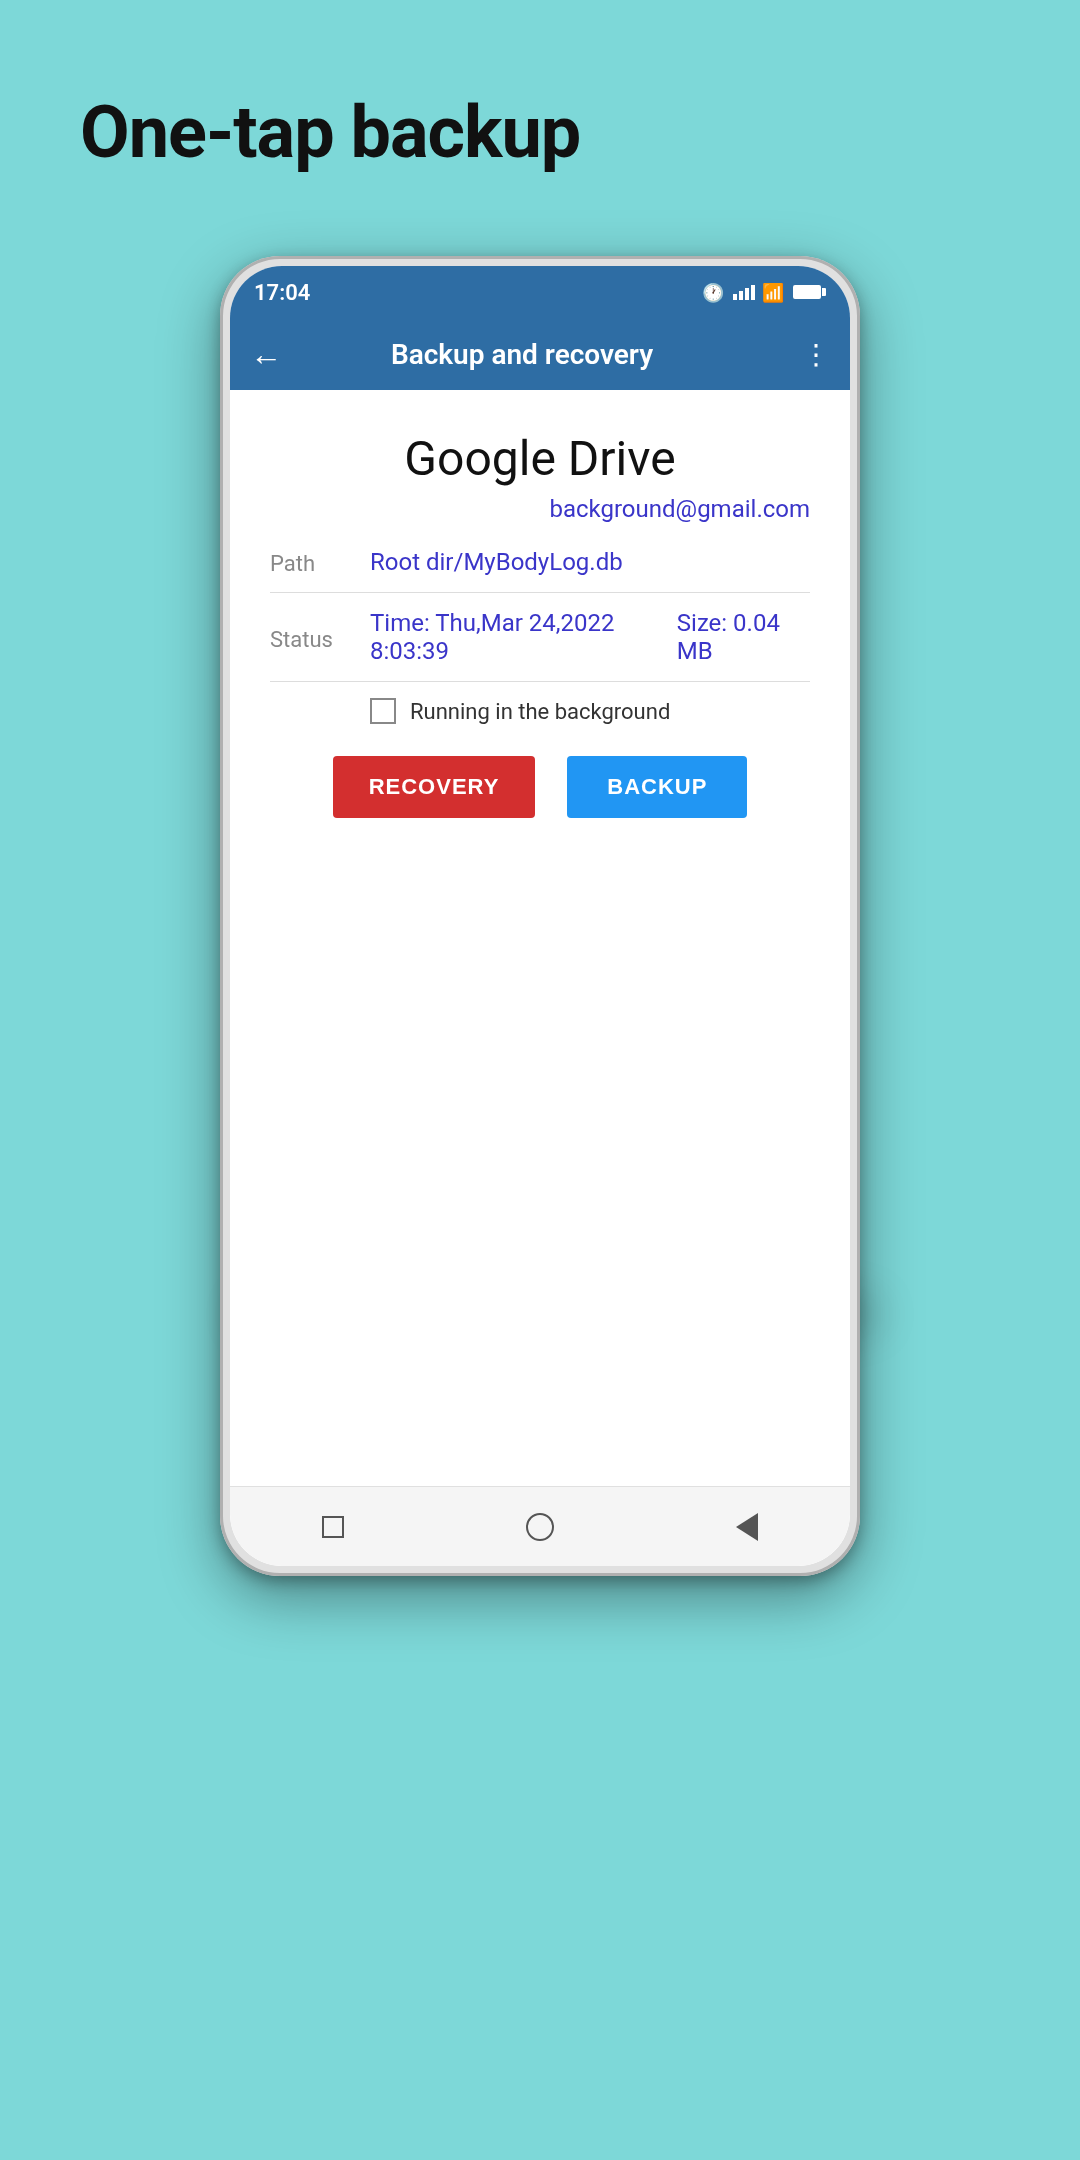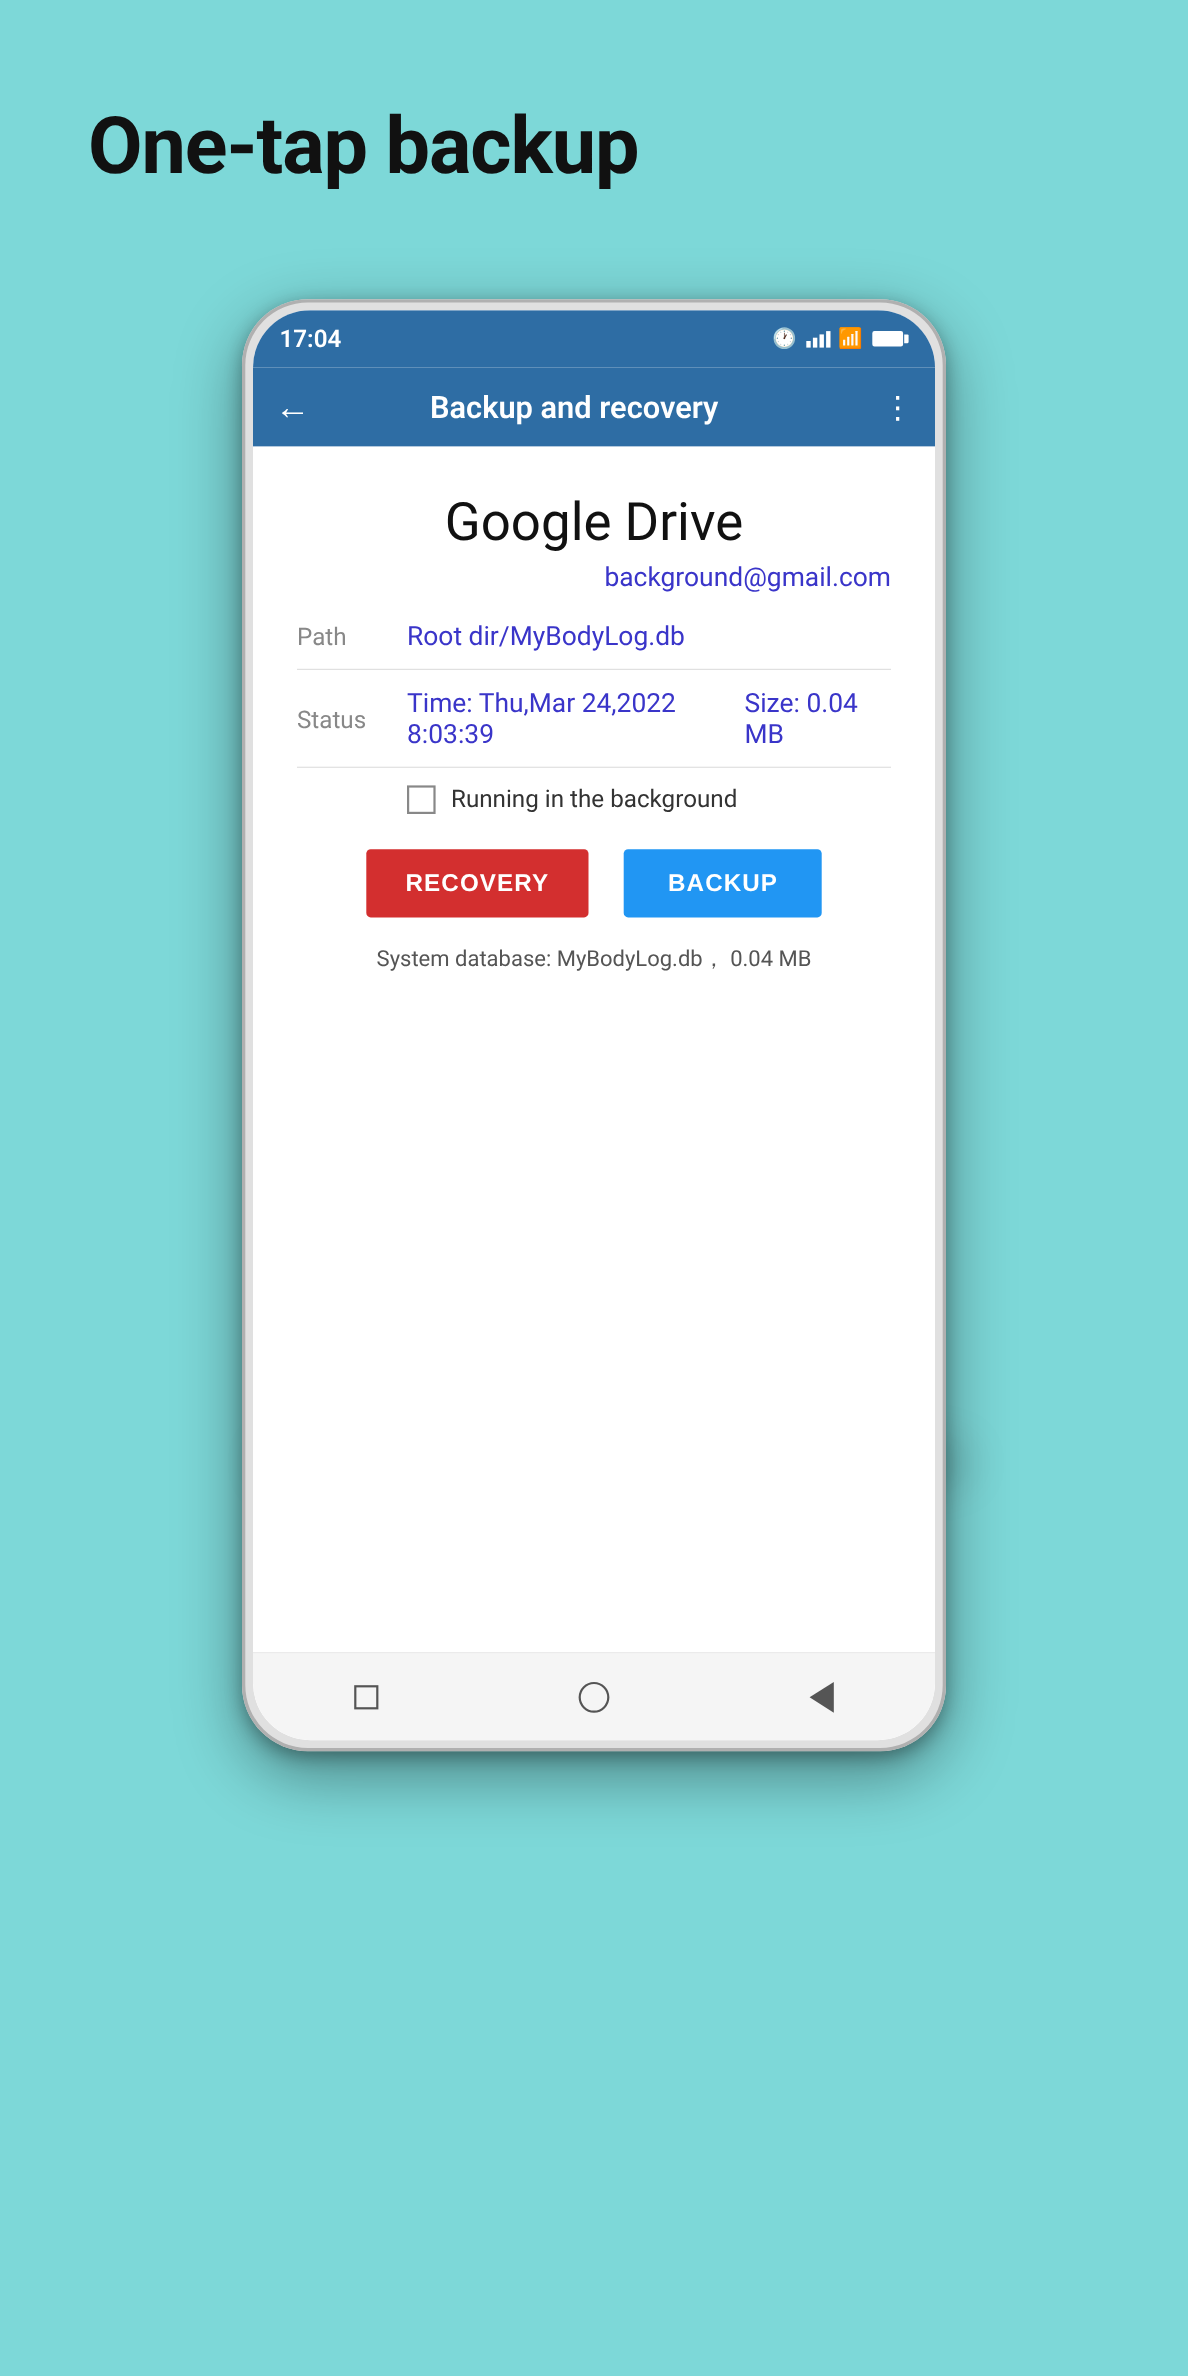"17:04" .phone-wrapper { top: 272px -> 256px }
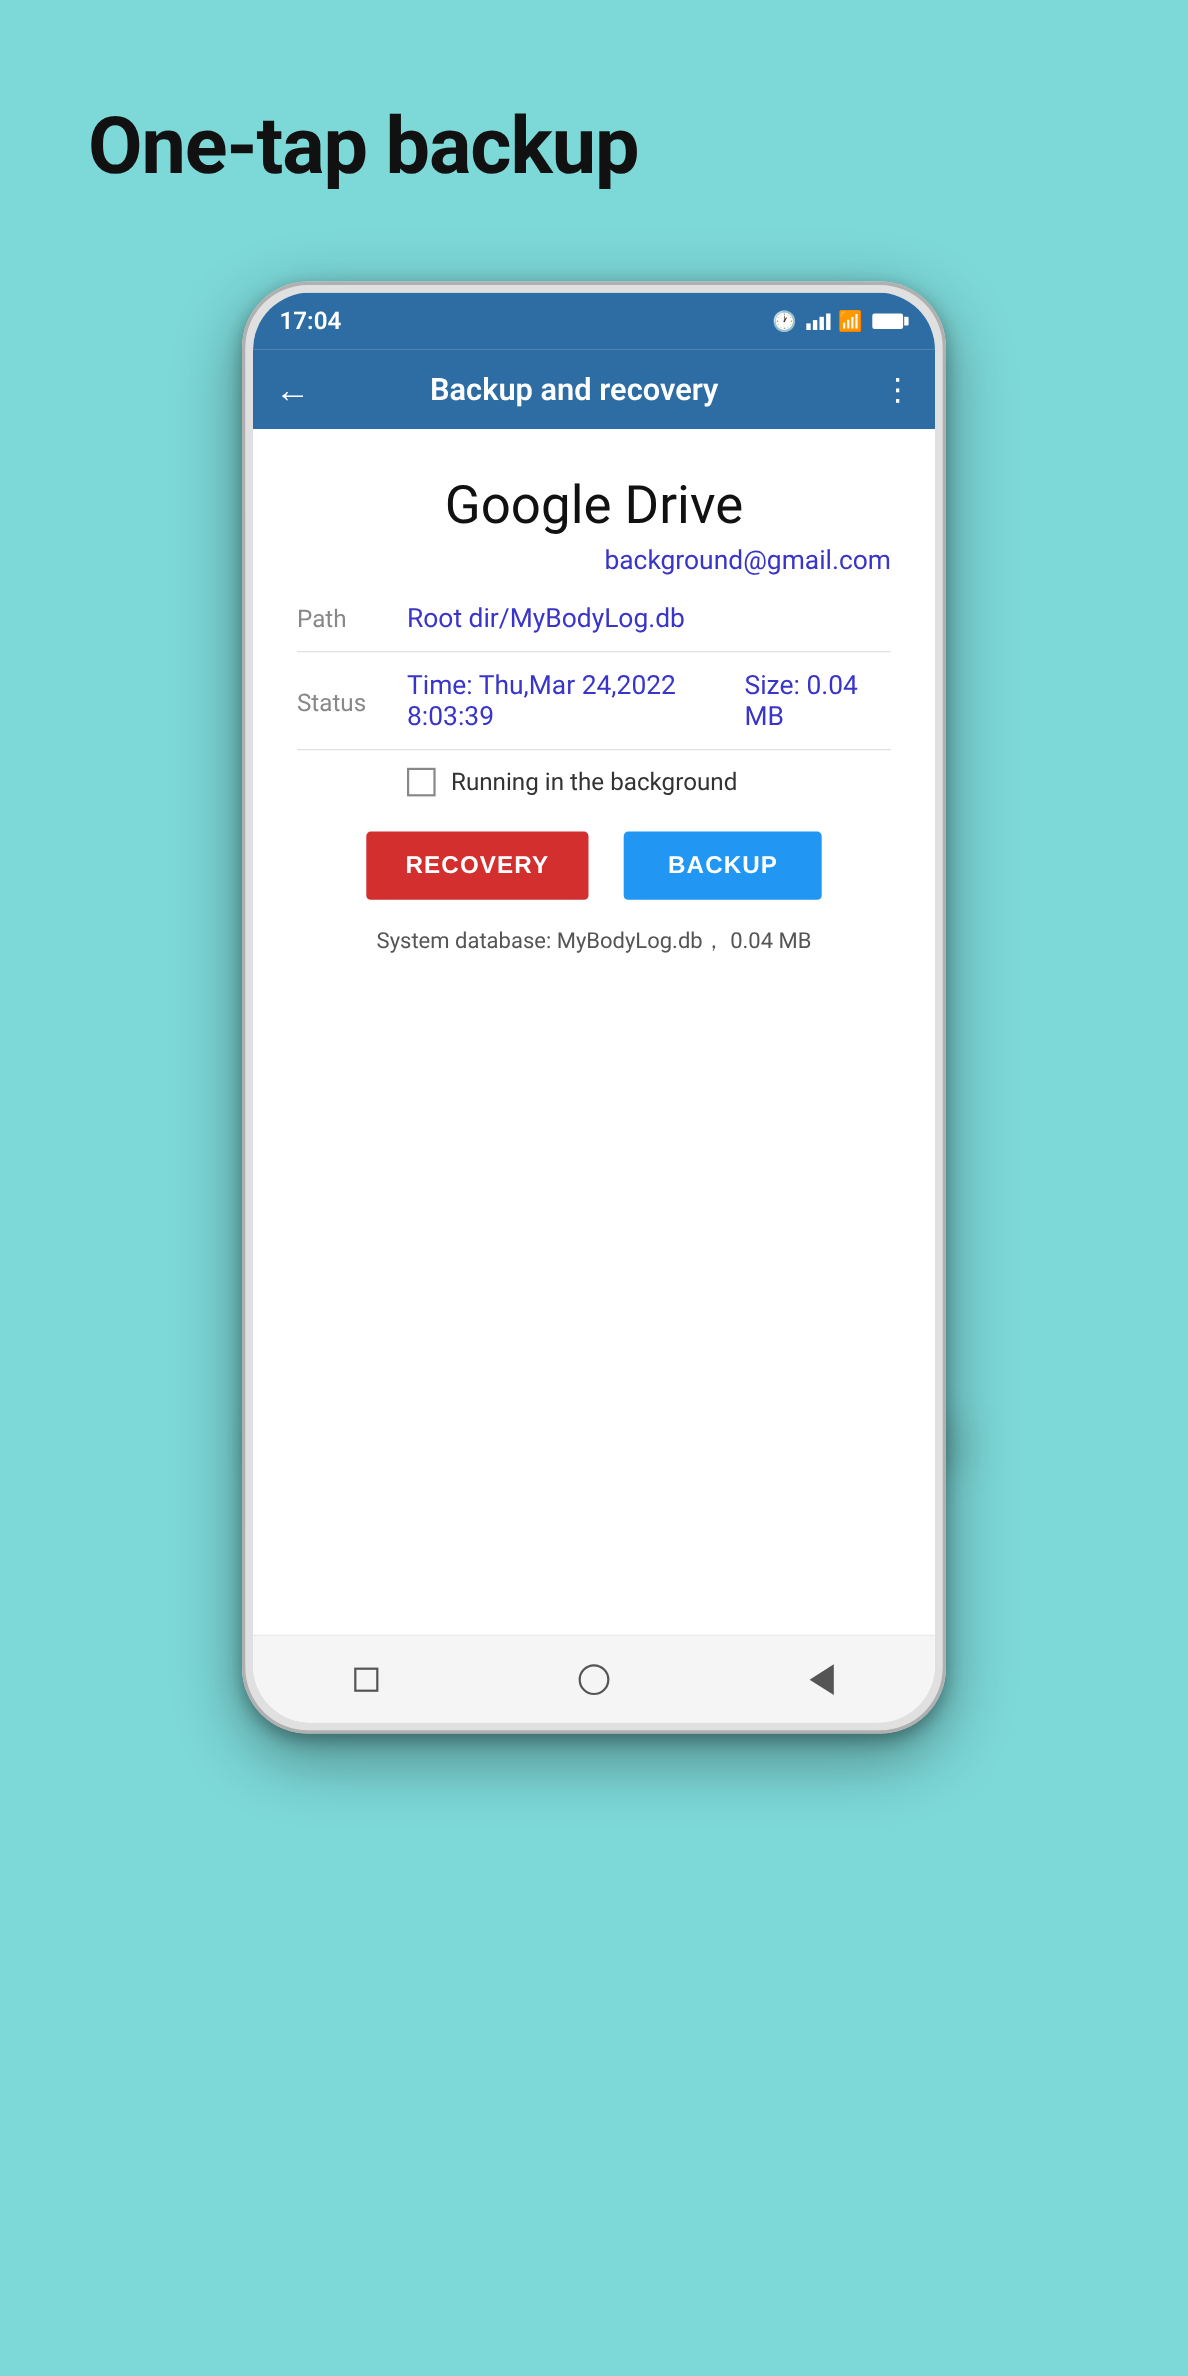"System database: MyBodyLog.db， 0.04 MB" div.system-db-text { html: <div>System database: MyBodyLog.db， 0.04 MB</div> -> none }
